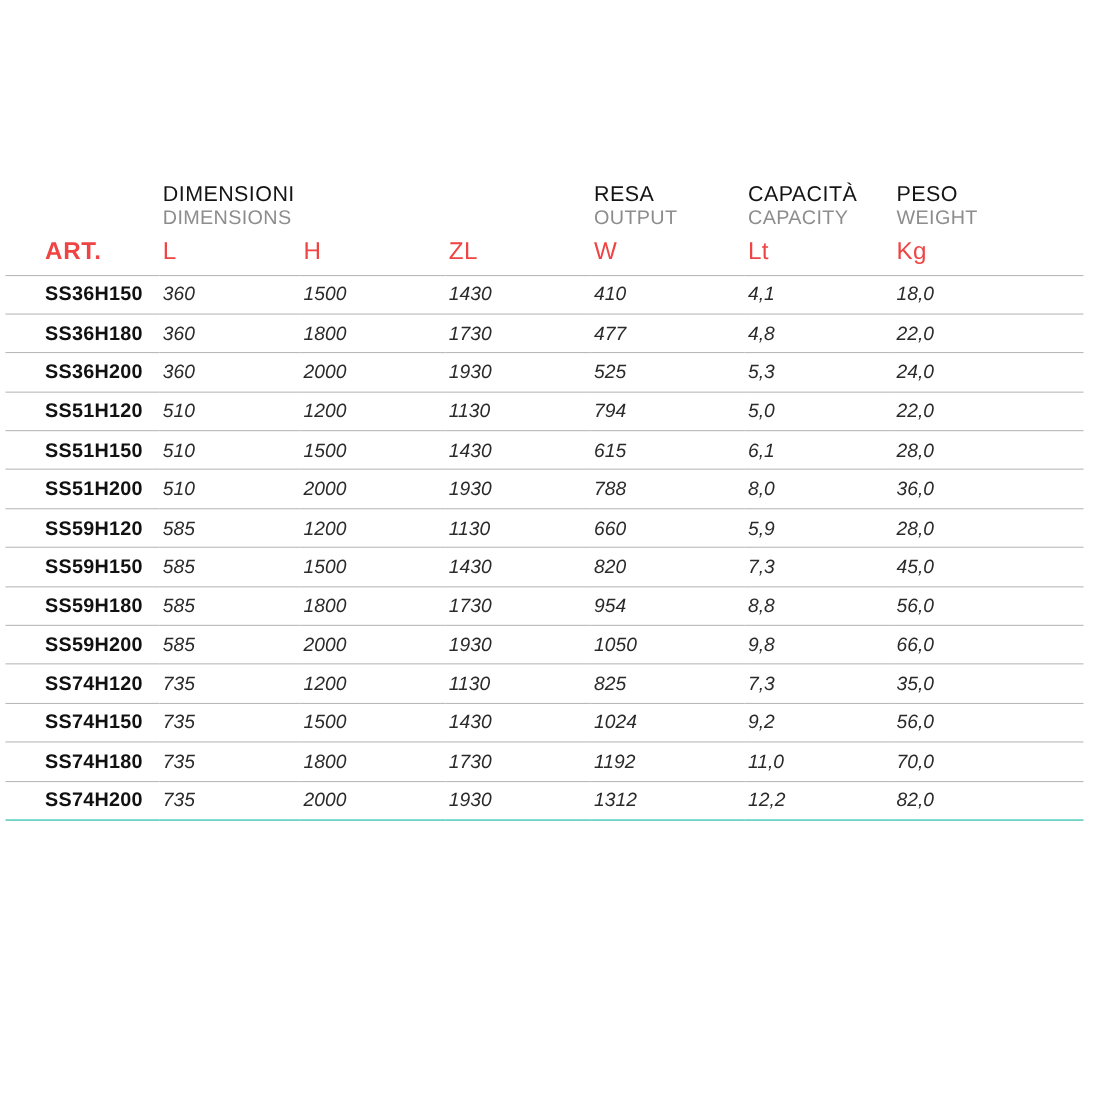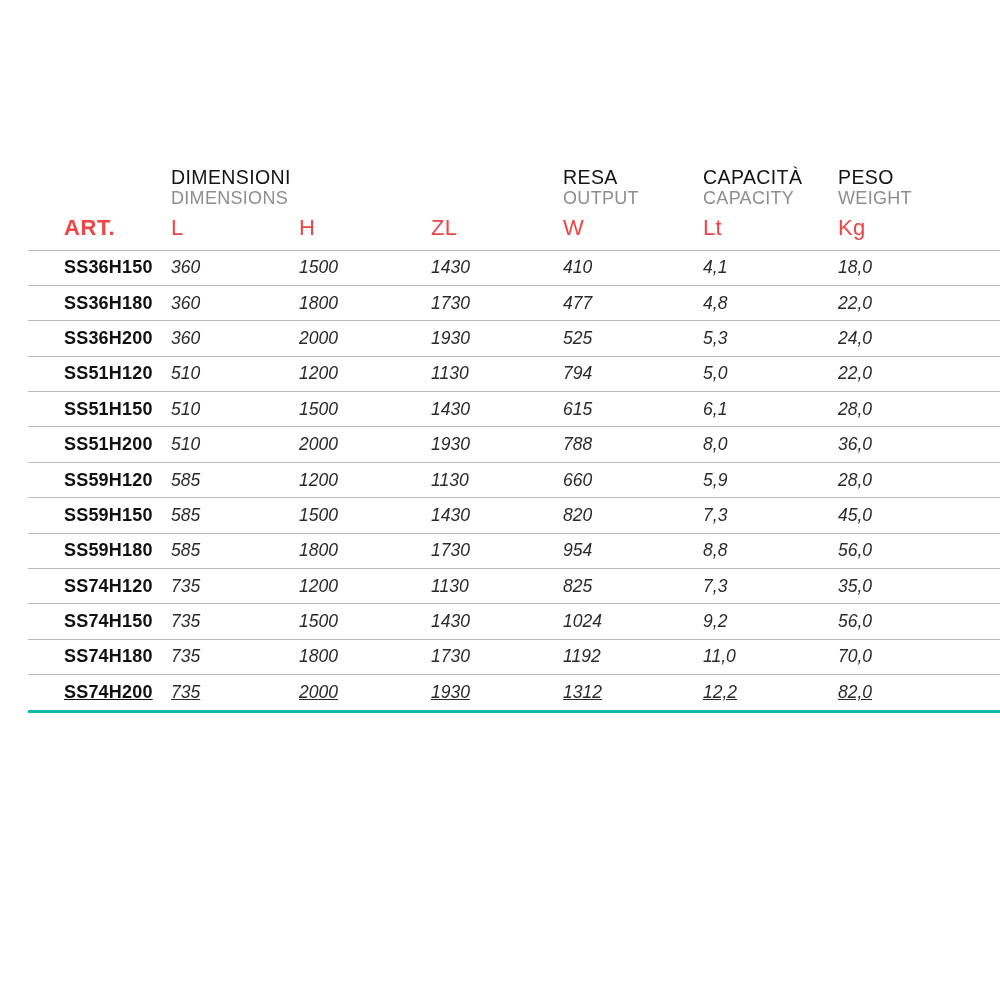"DIMENSIONI" .spec-sheet { padding: 168px 10px 0 28px -> 168px 10px 0 5px }
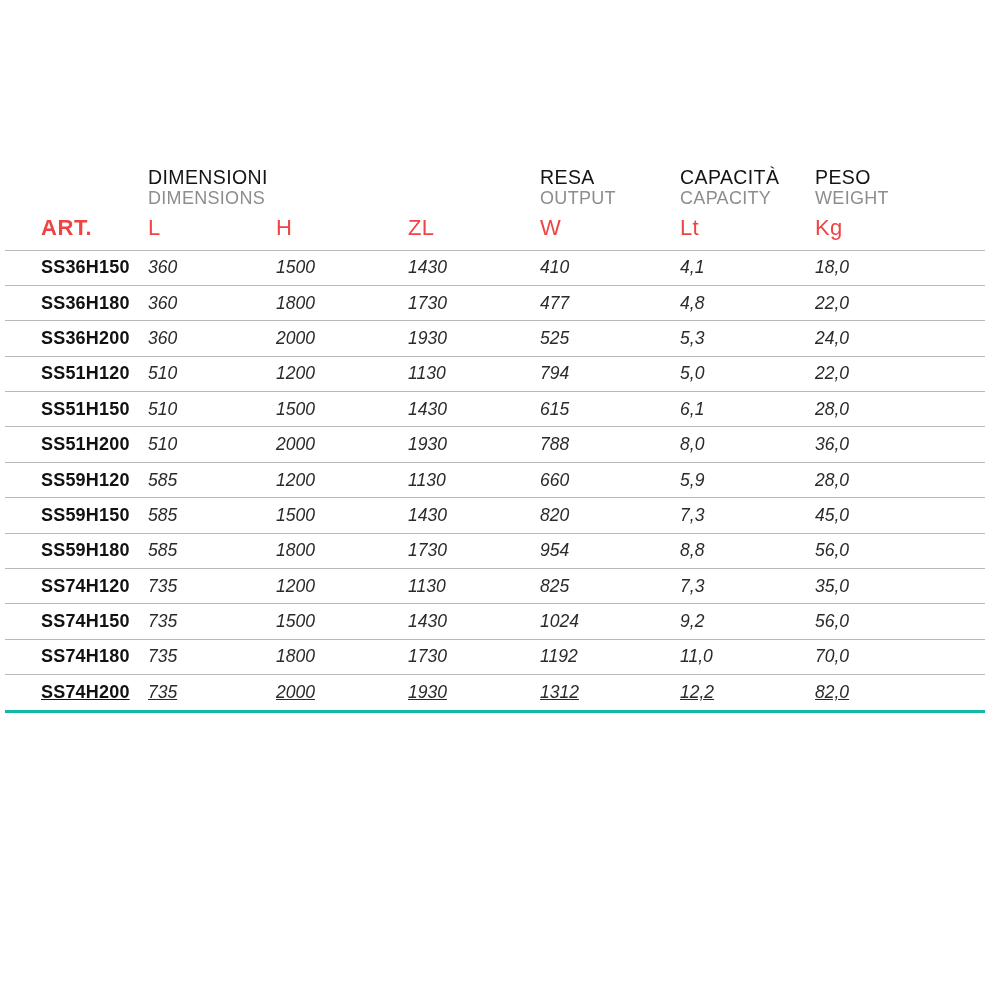"SS59H200" tr.data-row { html: none -> <tr> <td>SS59H200</td> <td>585</td> <td>2000</td> <td>1930</td> <td>1050</td> <td>9,8</td> <td>66,0</td> </tr> }
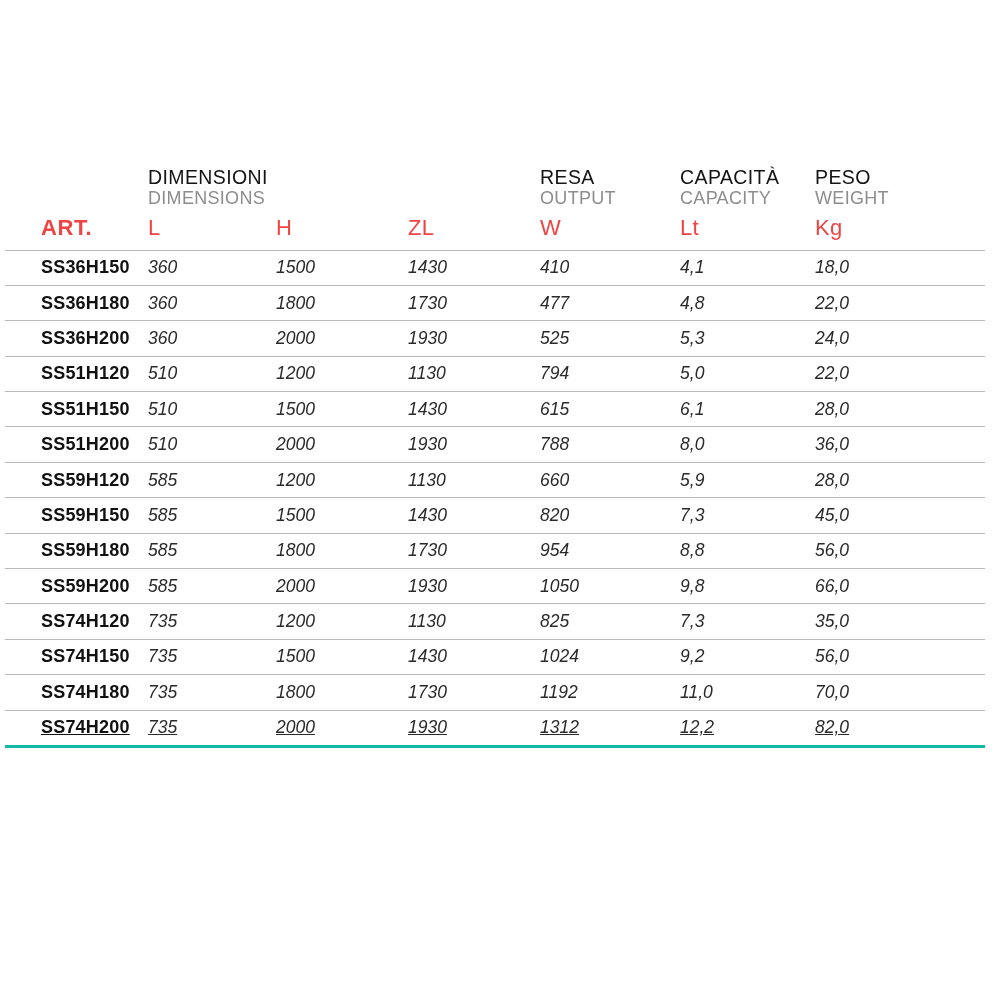"SS74H200" tbody tr.data-row:last-child td { border-bottom: 3px solid #14b8a6 -> 1px solid #14b8a6; text-decoration: underline -> none }
